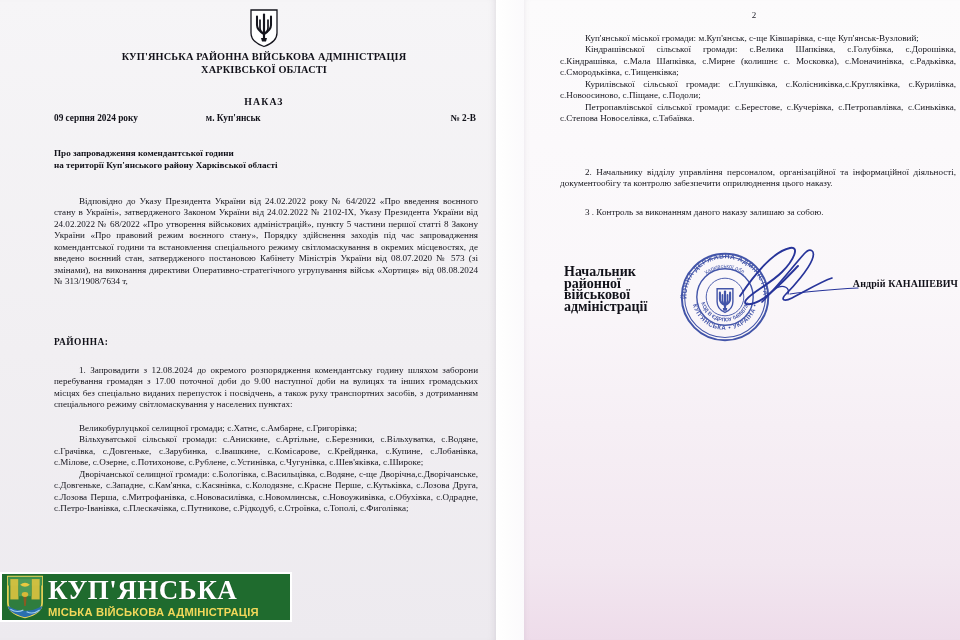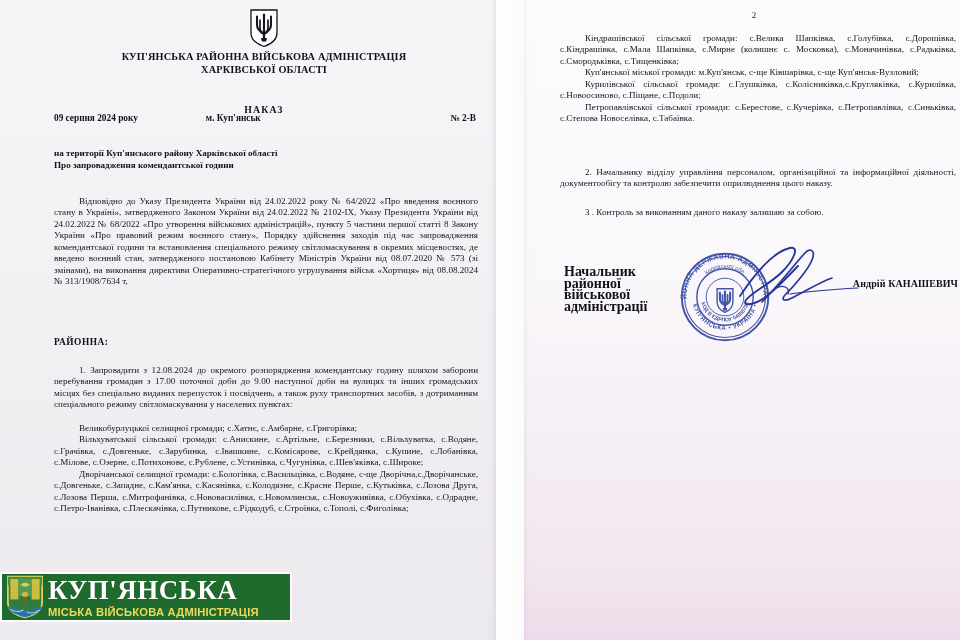"Кіндрашівської сільської громади:" p.para { order: before "Куп'янської міської громади:" -> after "Куп'янської міської громади:" }
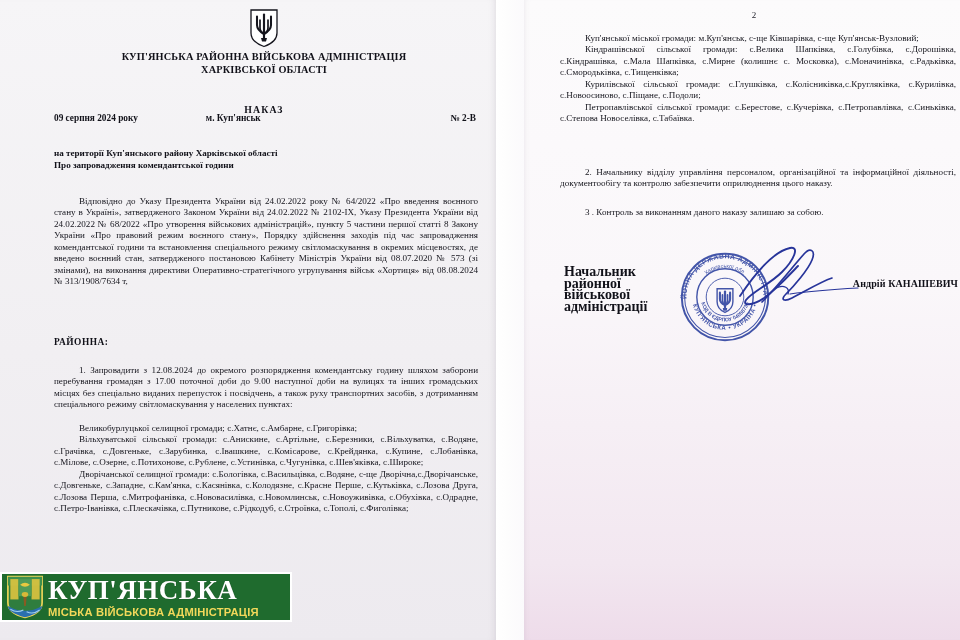"НАКАЗ" .order-word { top: 104px -> 96px }
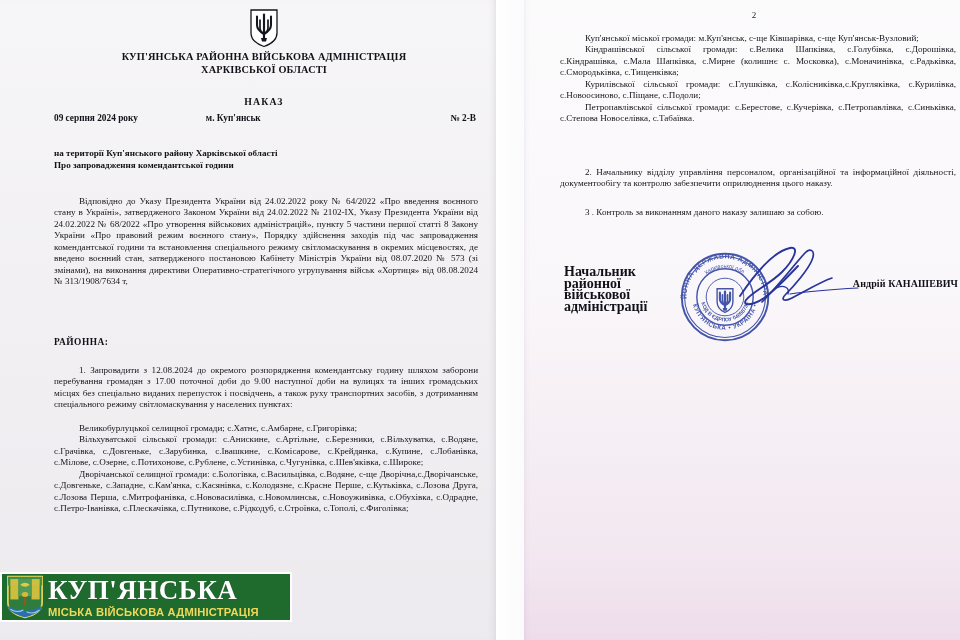"на території Куп'янського району" div { order: before "Про запровадження комендантської години" -> after "Про запровадження комендантської години" }
